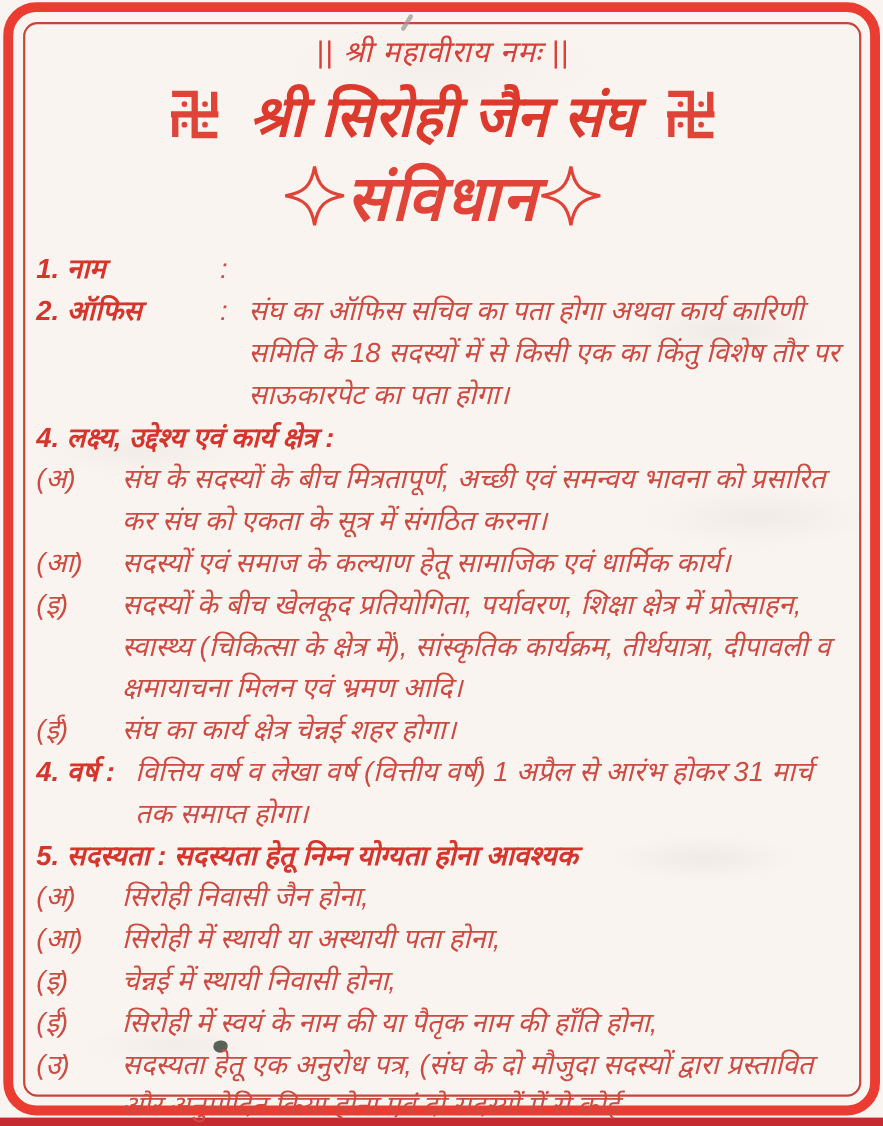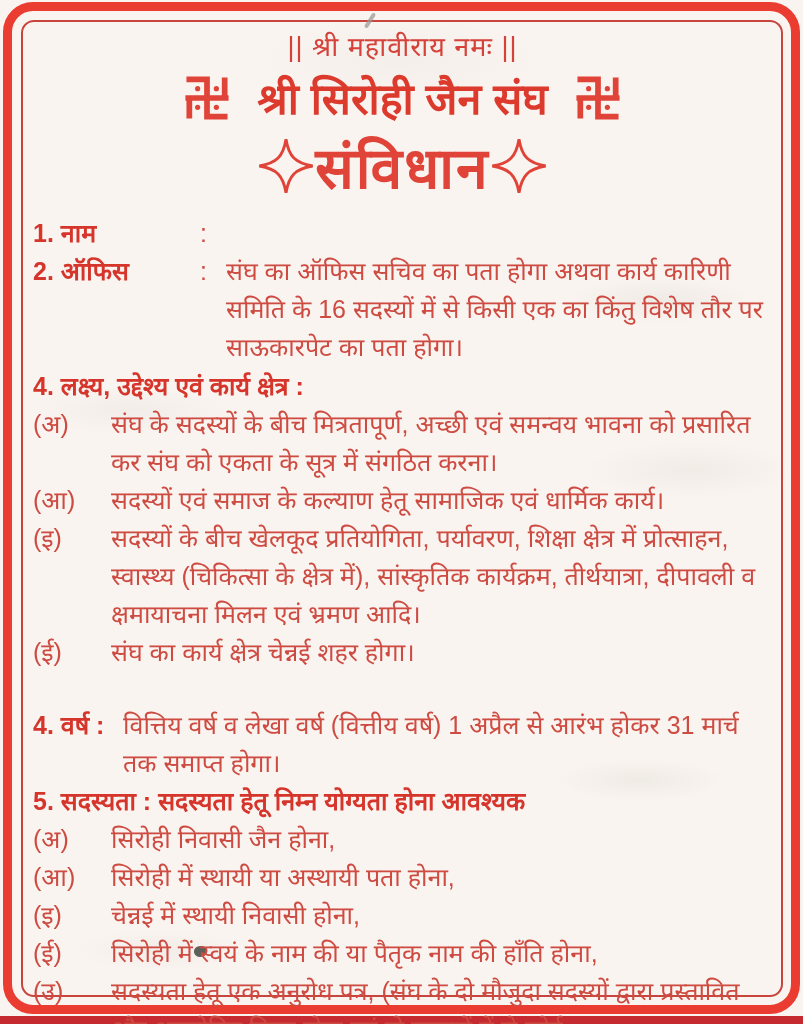"|| श्री महावीराय नमः ||" .content { font-style: none -> italic }
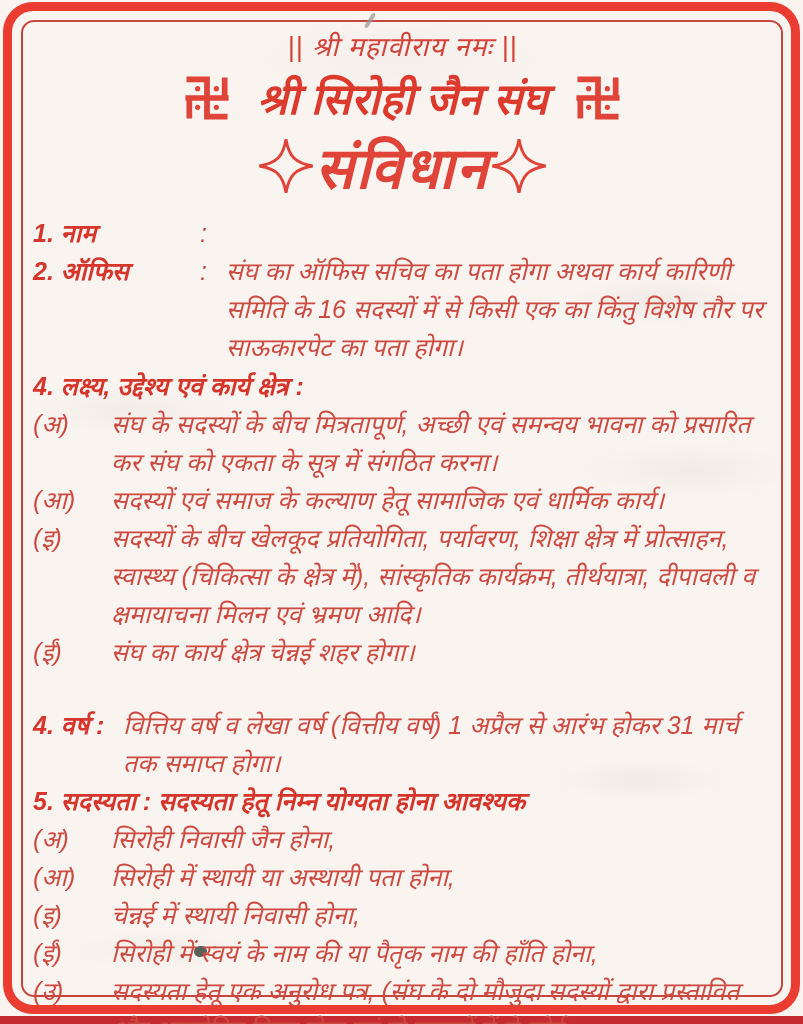"श्री सिरोही जैन संघ" .title { font-size: 43px -> 52px }
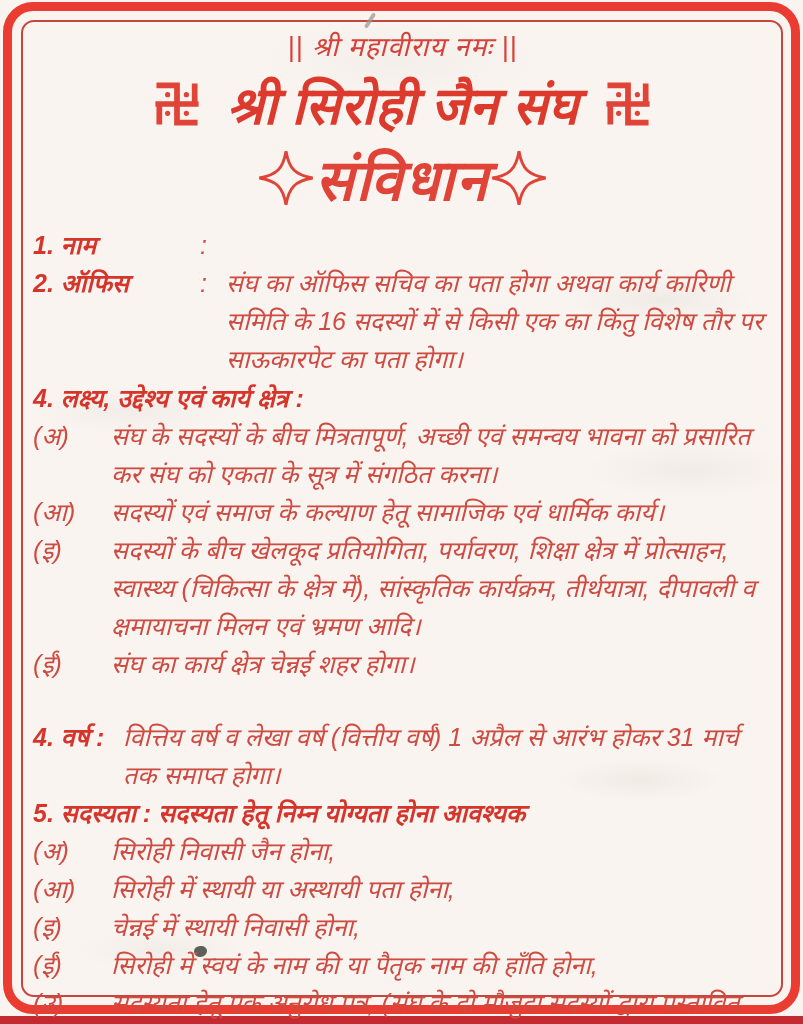"संघ का ऑफिस सचिव का" span.txt { text: 16 -> 18 }
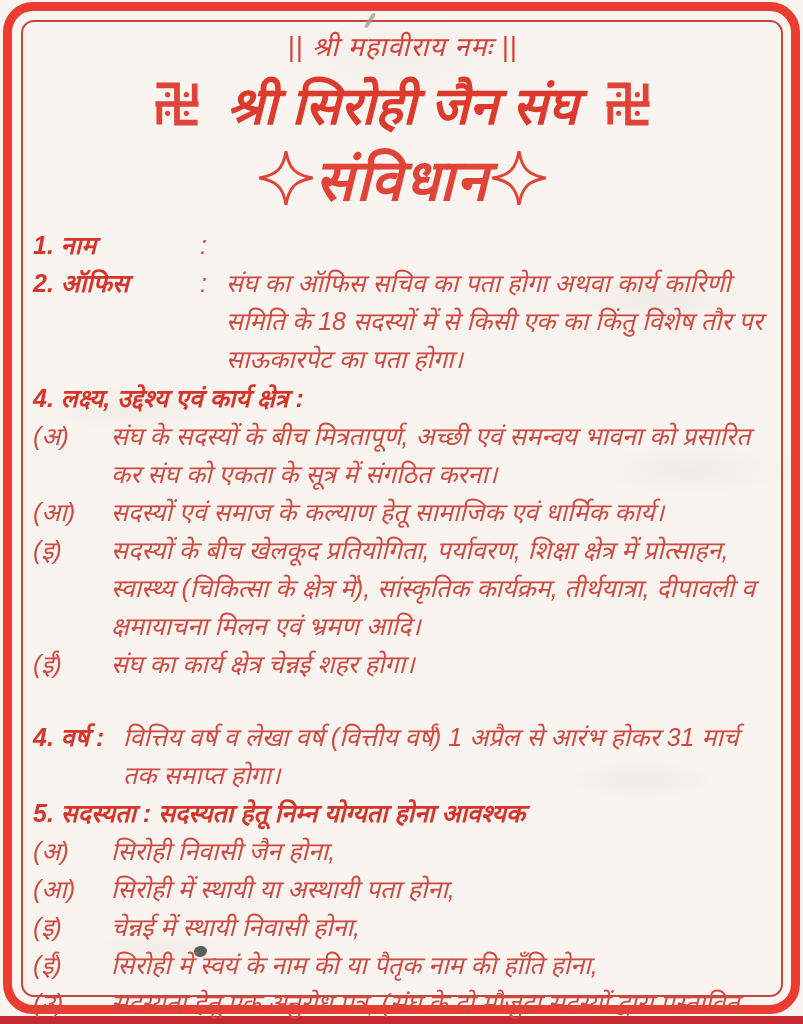"4. वर्ष :" .row.year { margin-top: 35px -> none }
